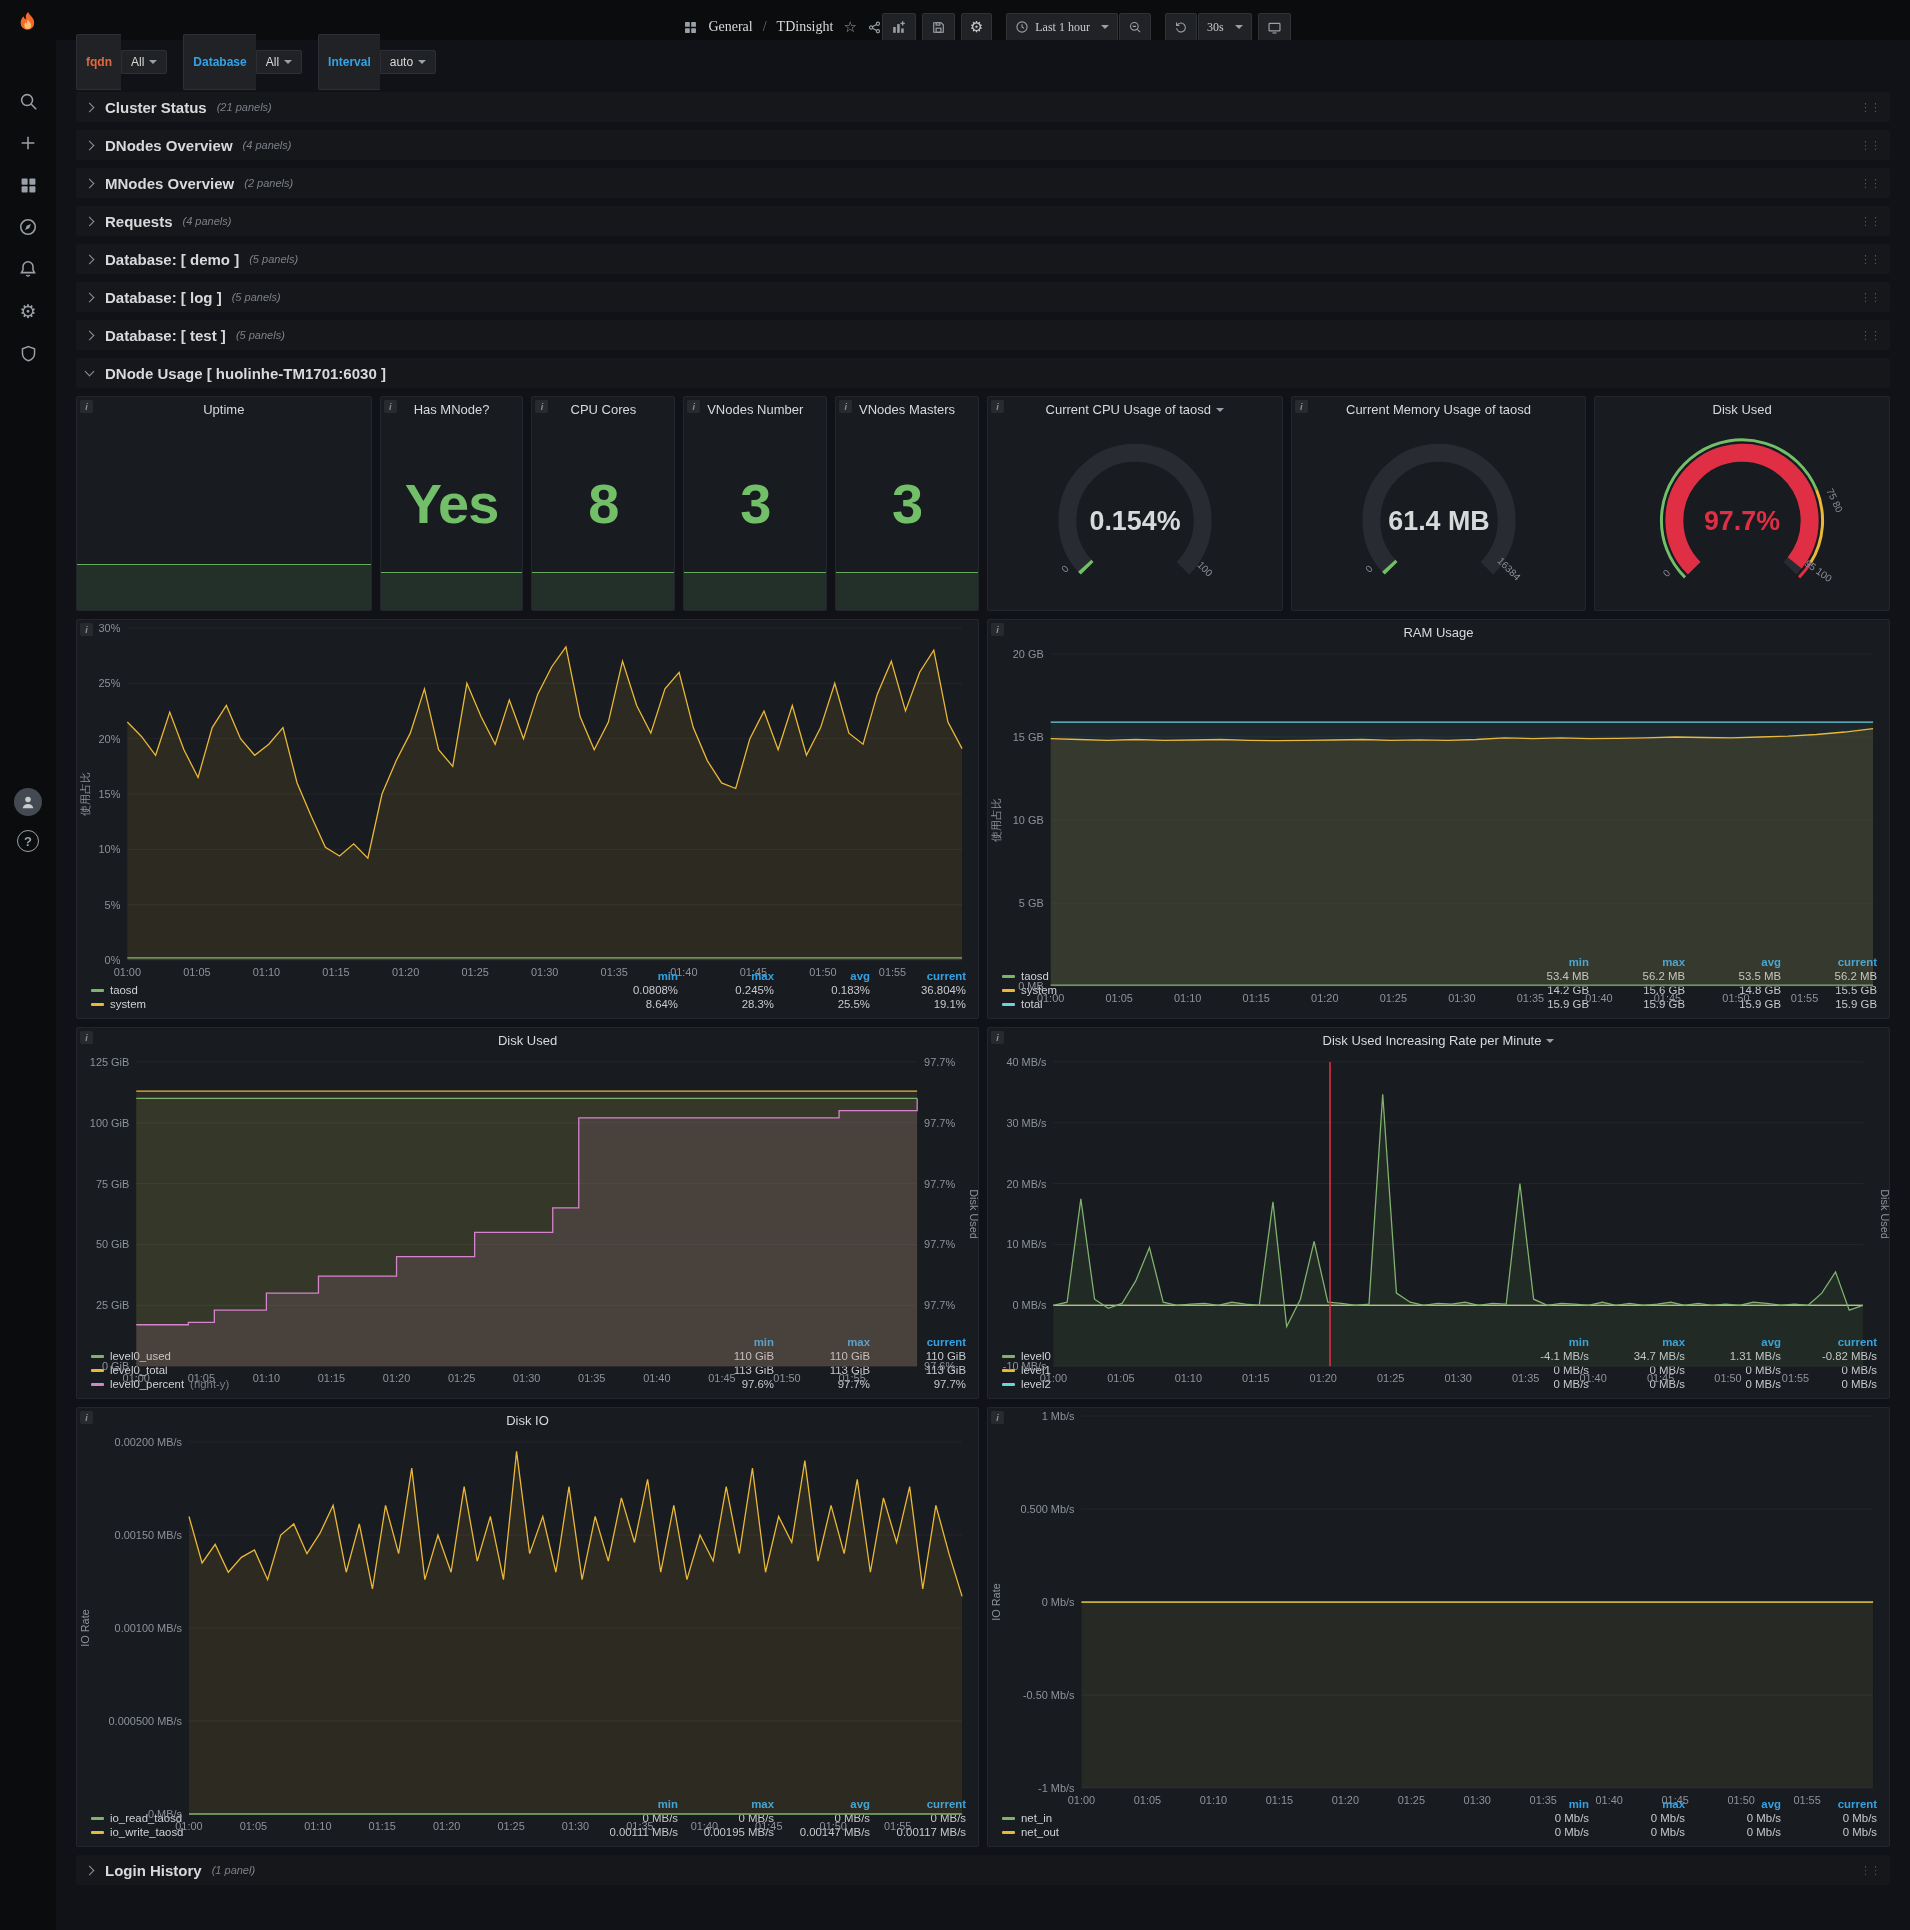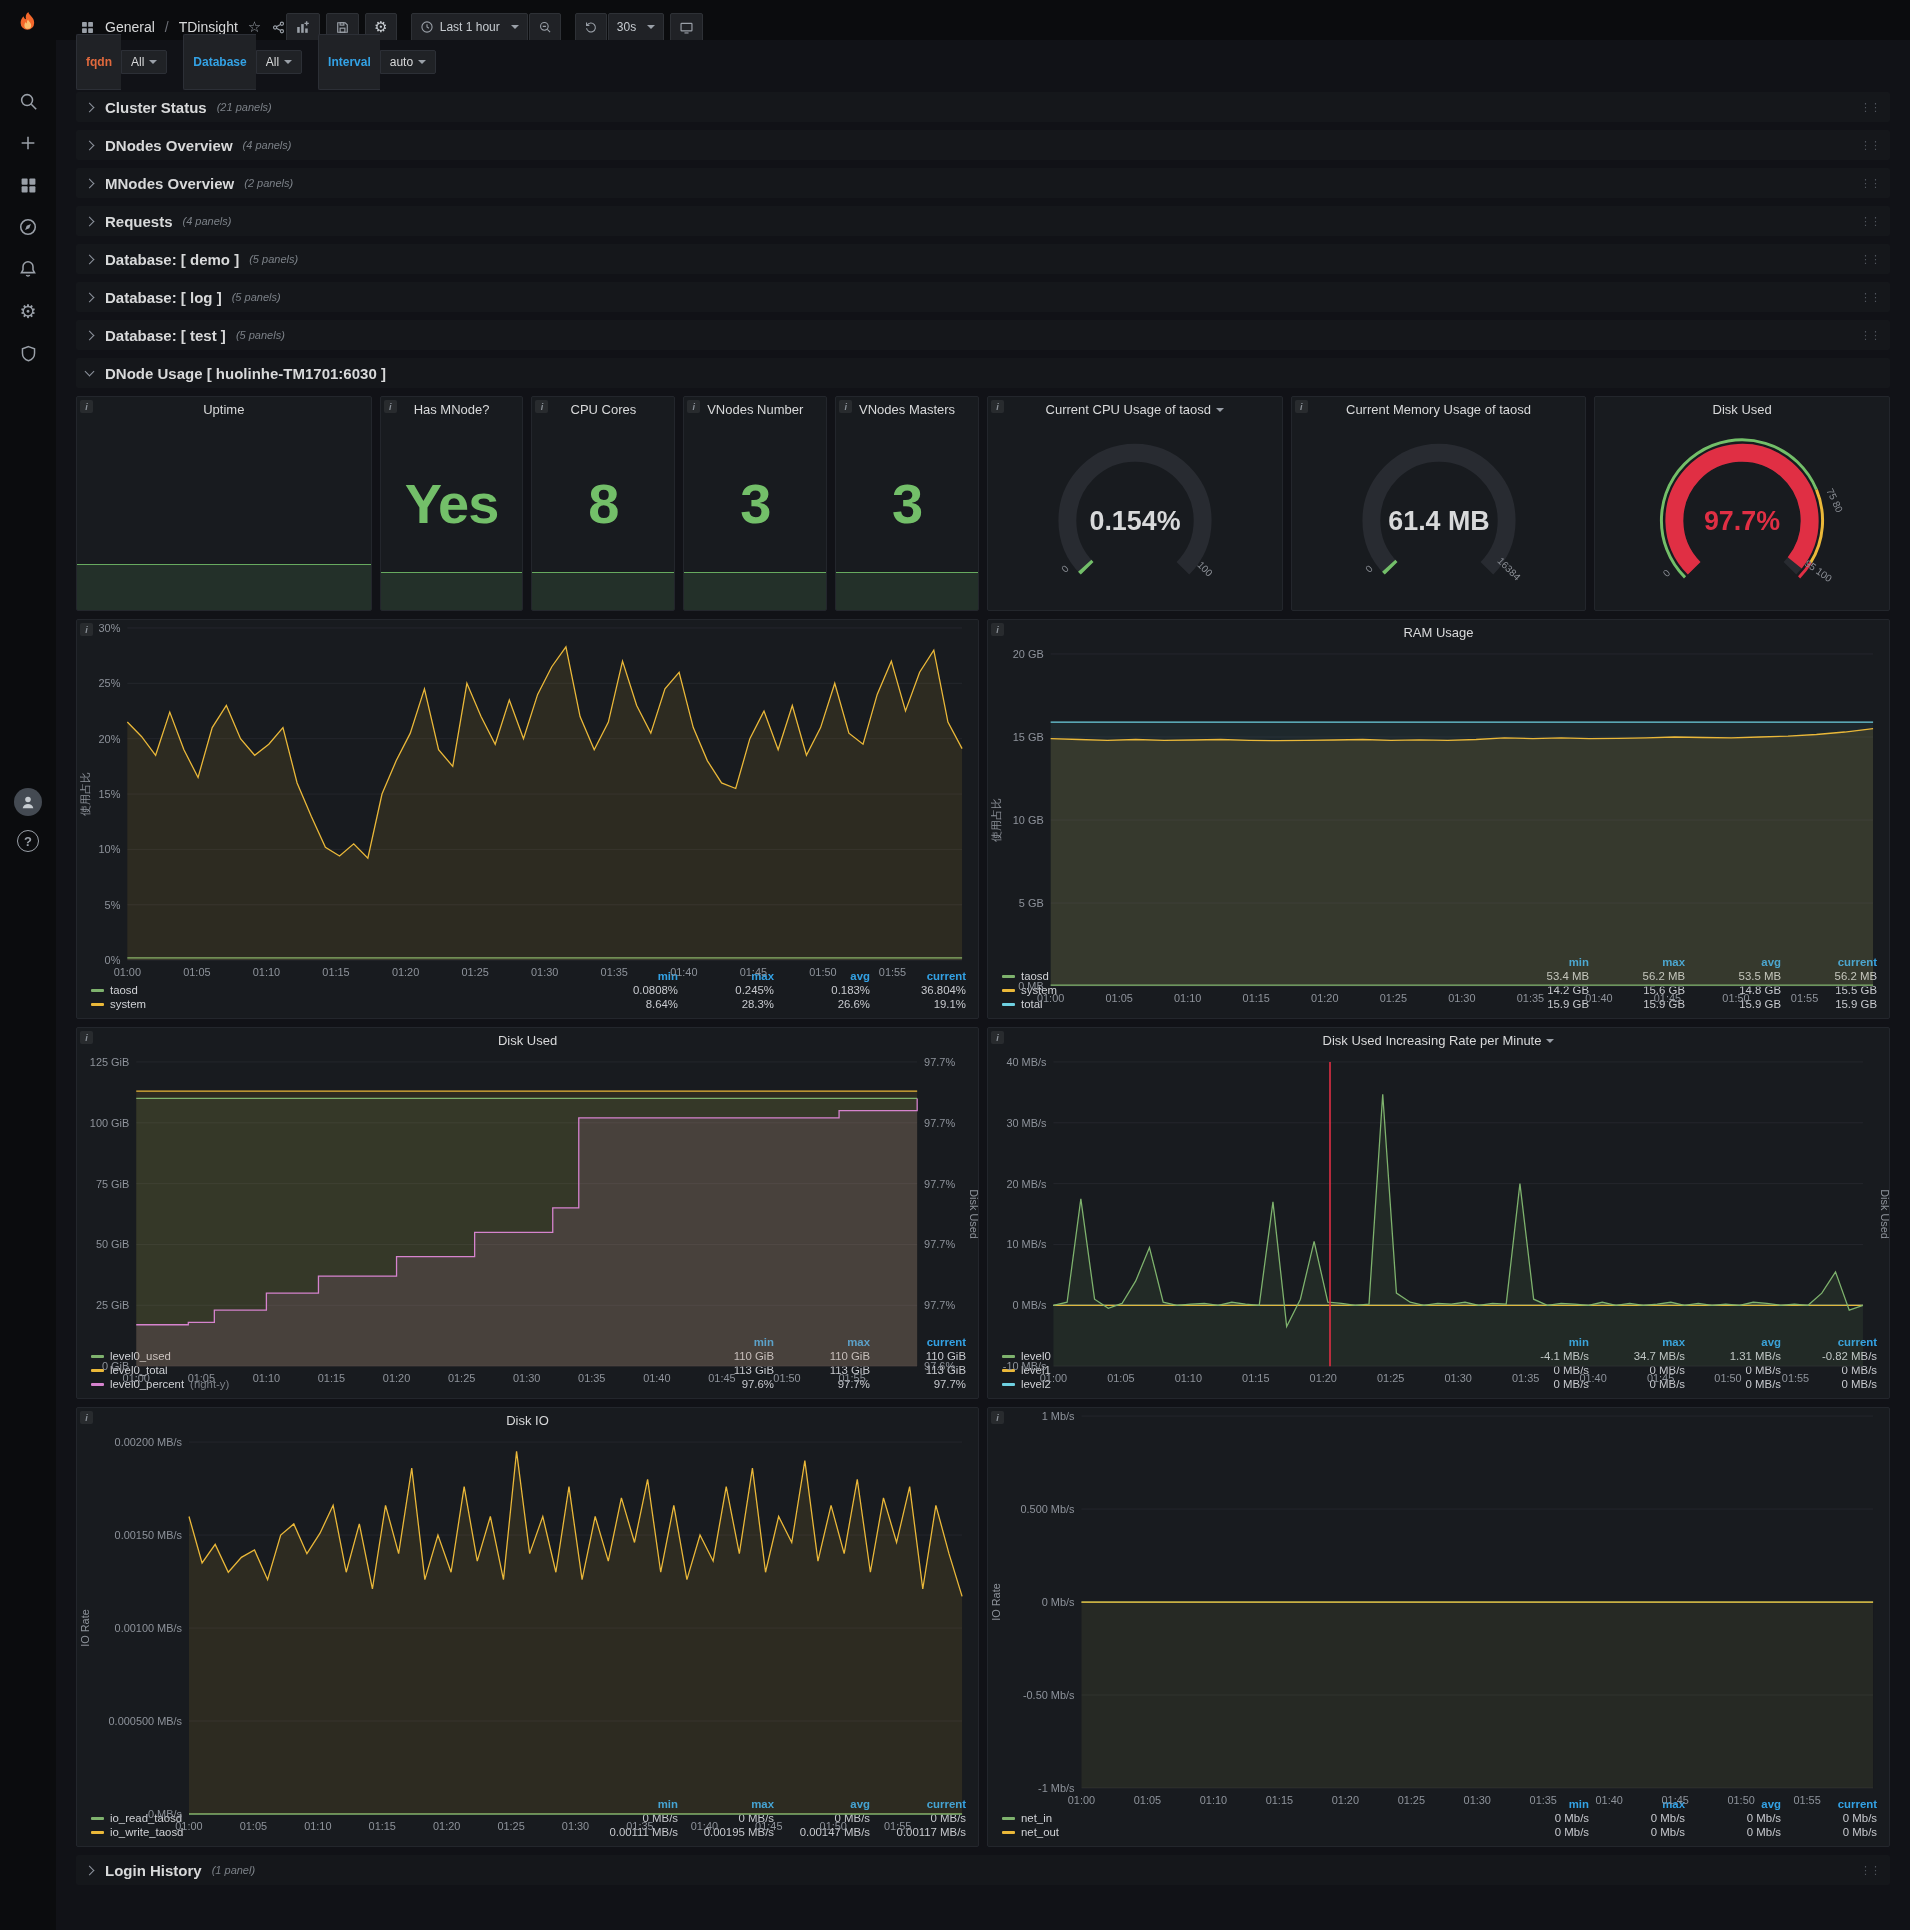"General" .navbar { font-family: none -> Liberation Serif, serif; justify-content: flex-start -> center }
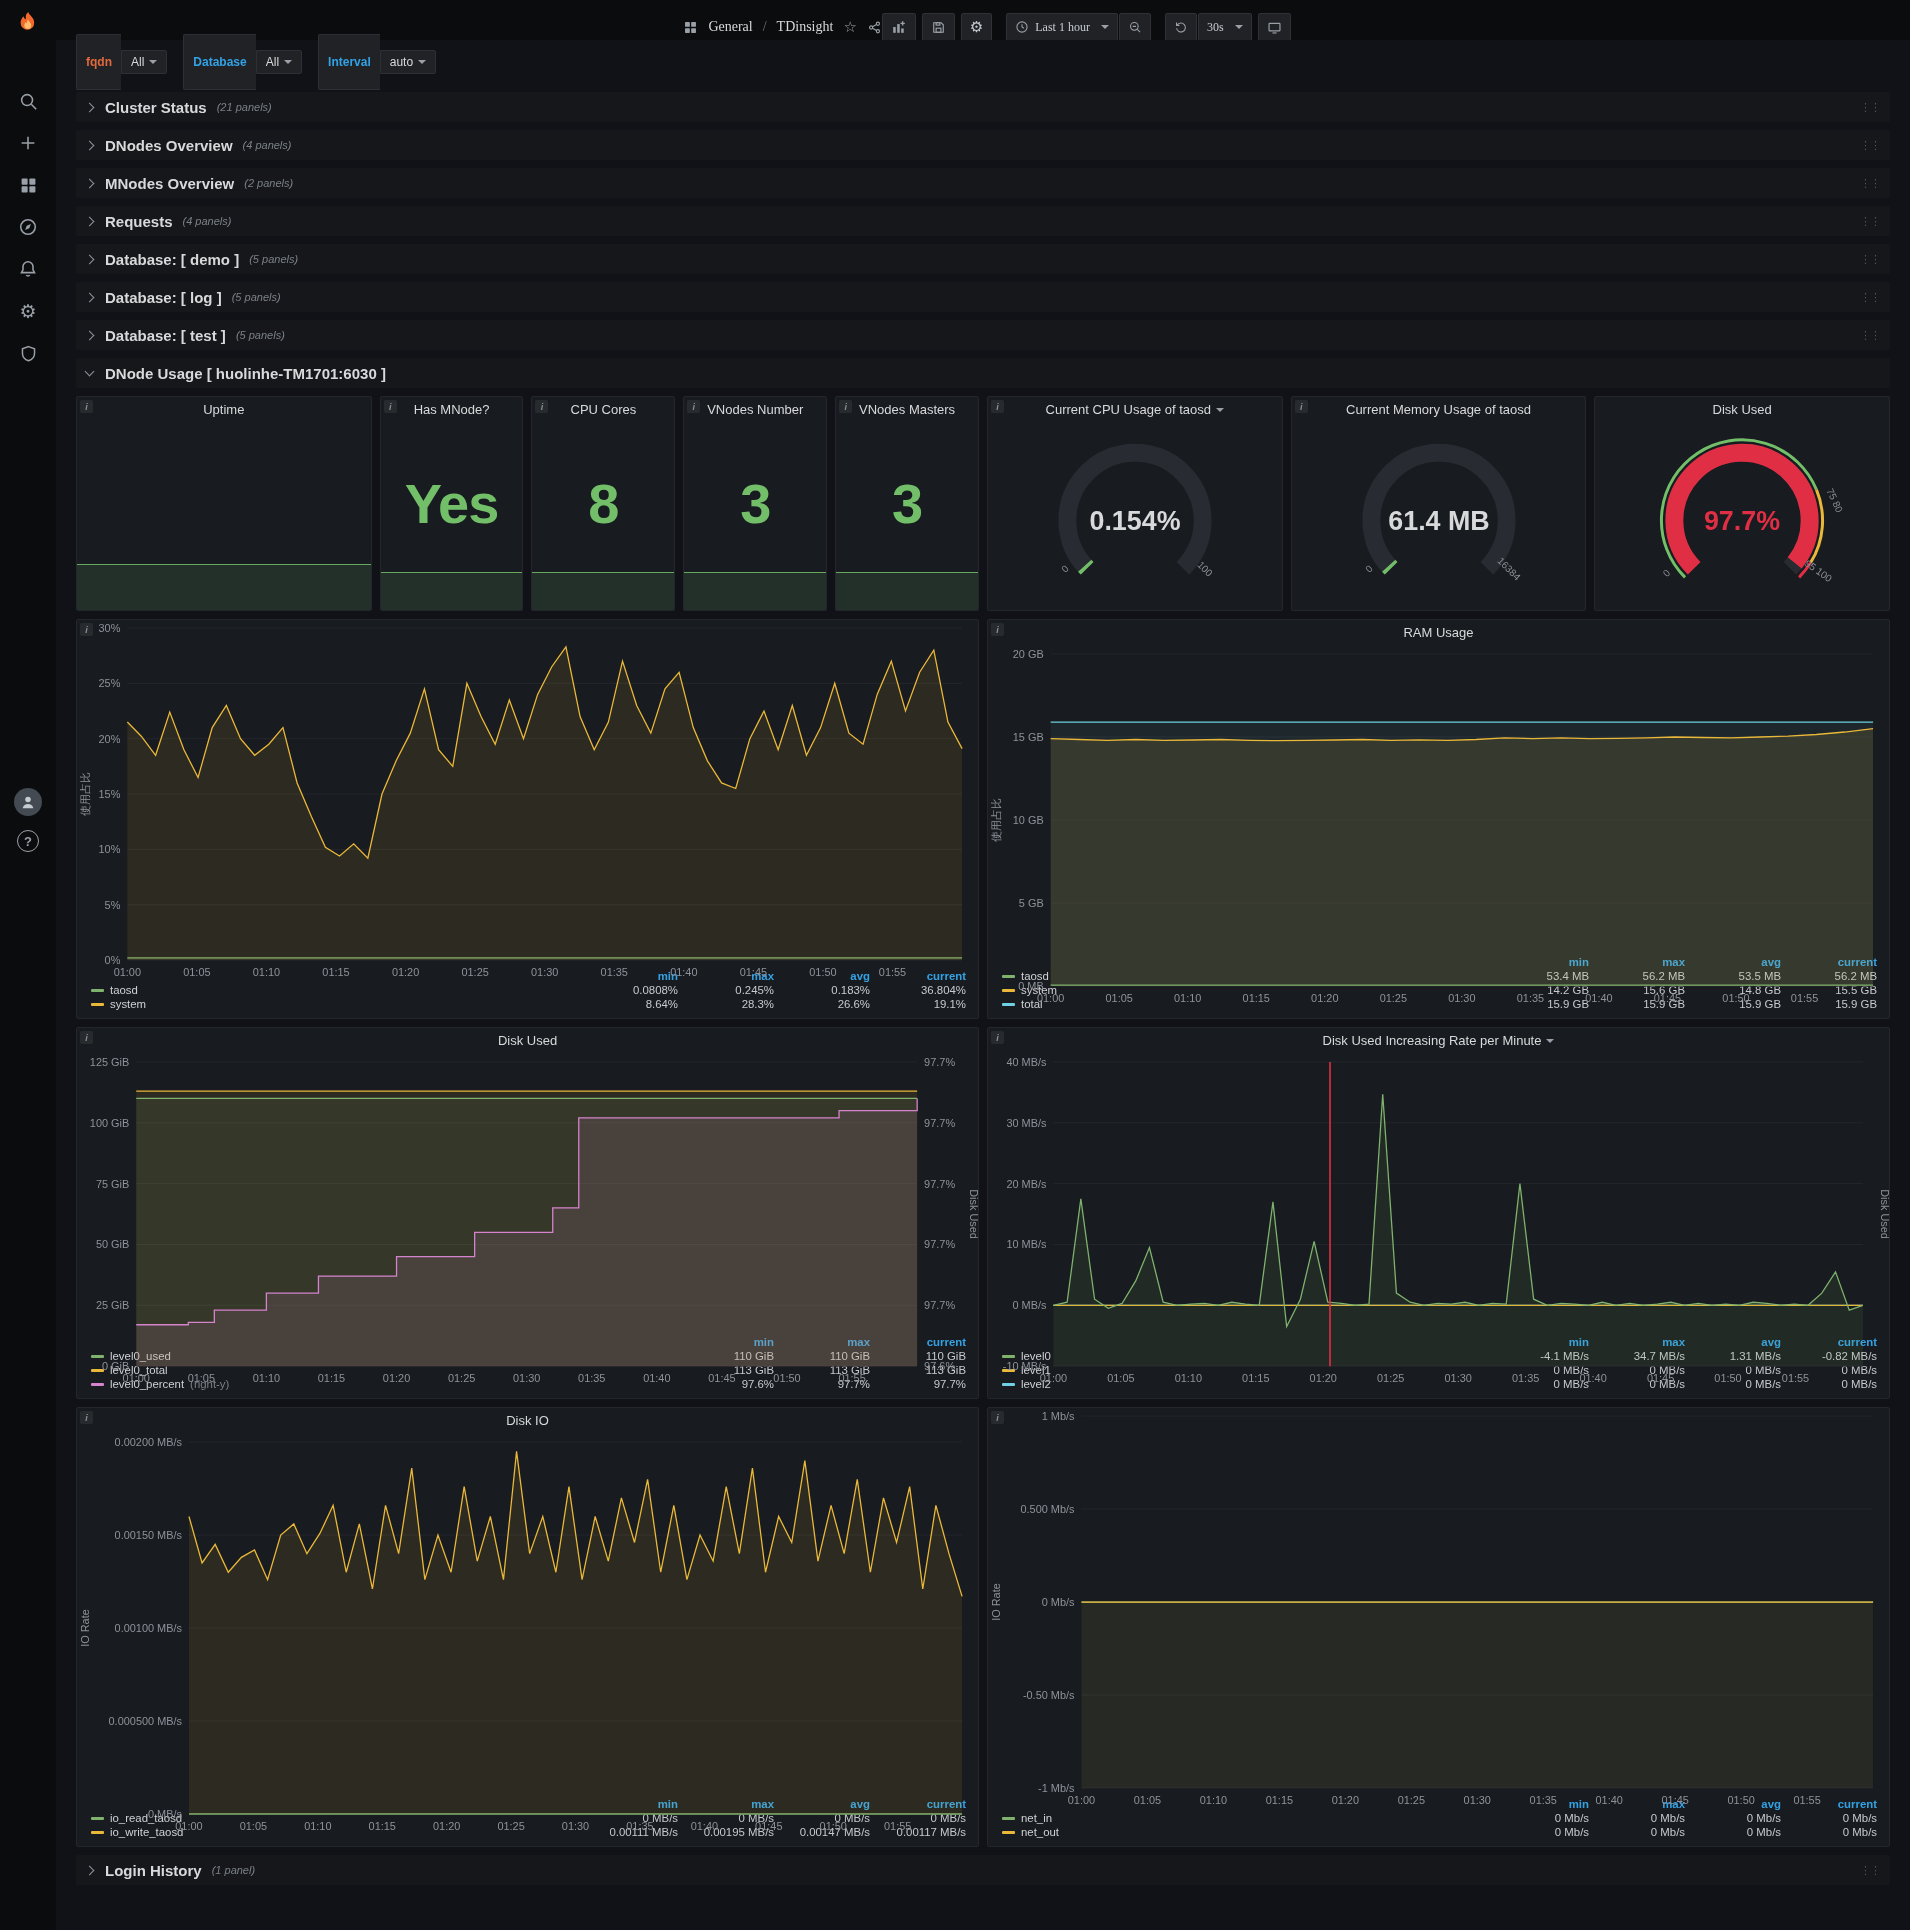"26.6%" span.lg-v { text: 26.6% -> 25.5% }
